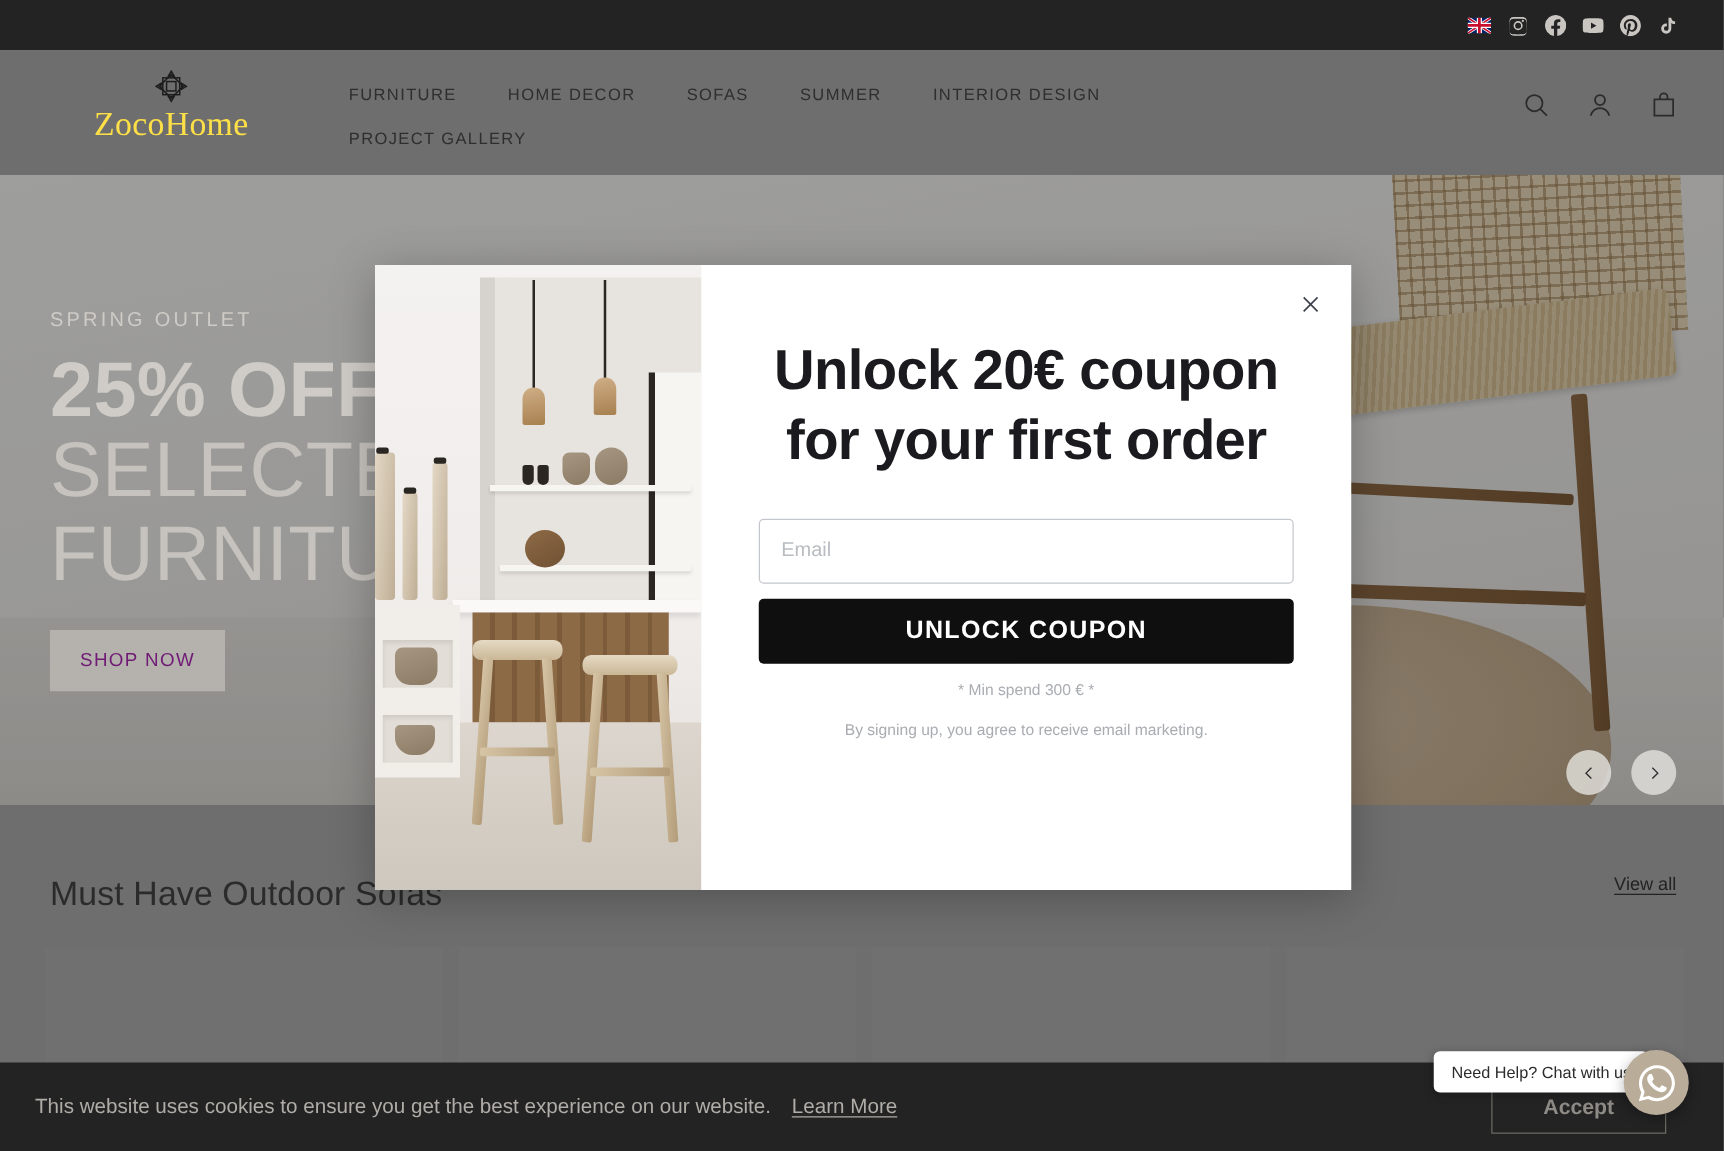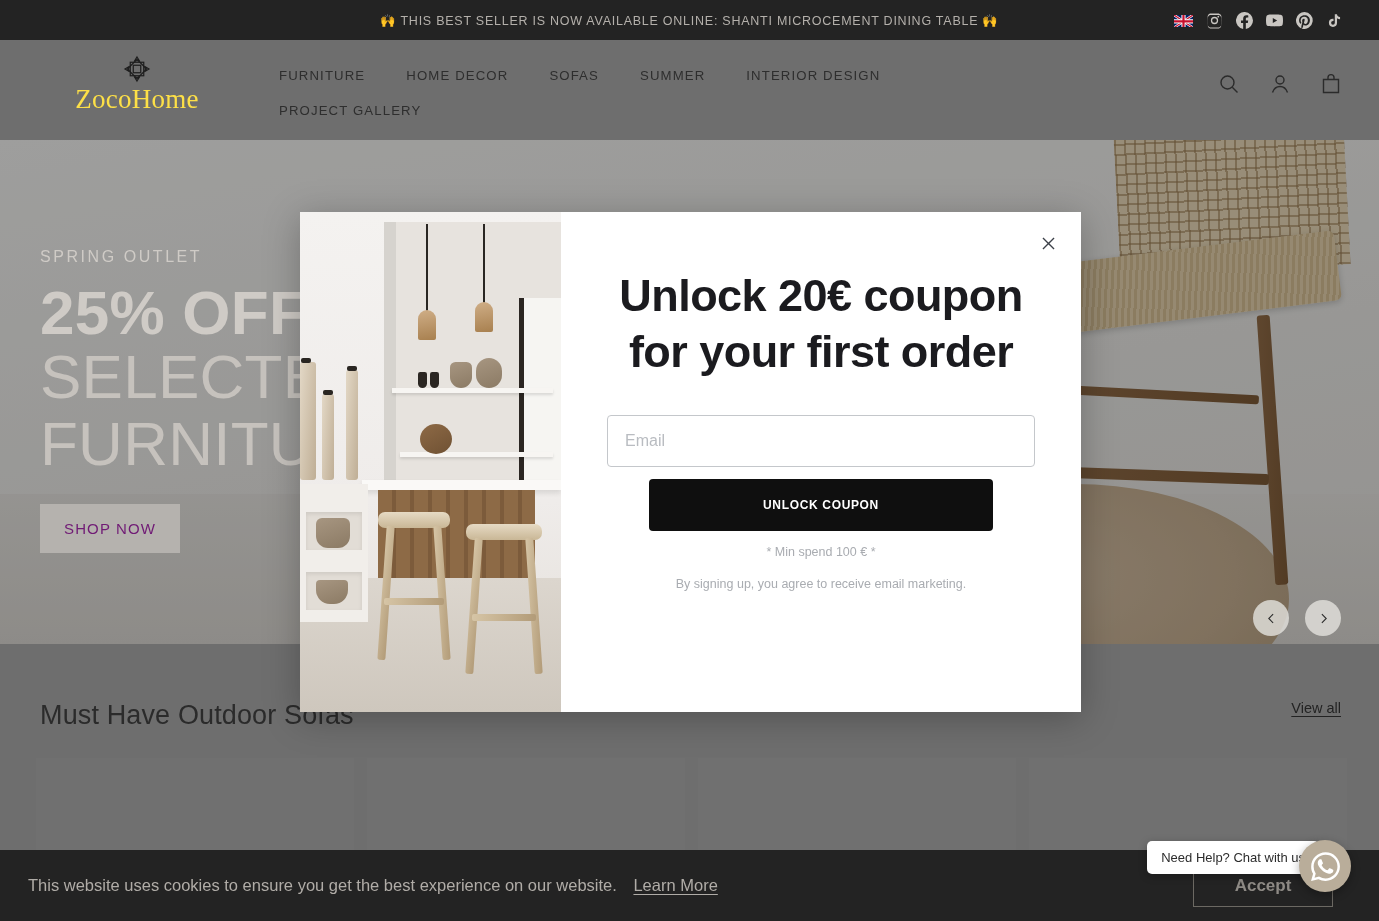"🙌 THIS BEST SELLER IS" div.announce-text { html: <div>🙌 THIS BEST SELLER IS NOW AVAILABLE ONLINE: SHANTI MICROCEMENT DINING TABLE 🙌</div> -> none }
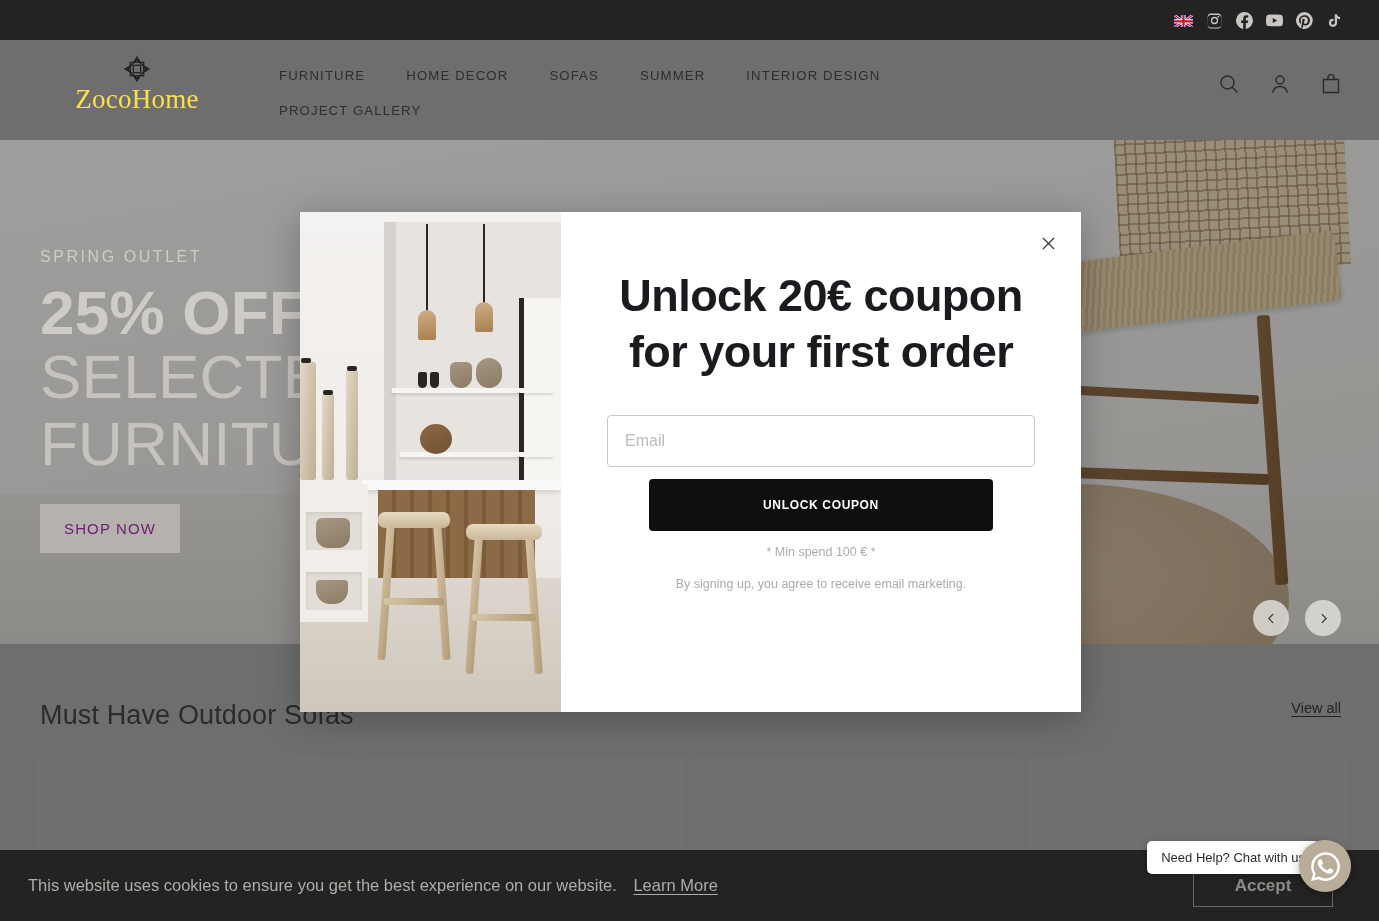"UNLOCK COUPON" .modal-btn { font-size: 12px -> 20px; width: 344px -> 428px }
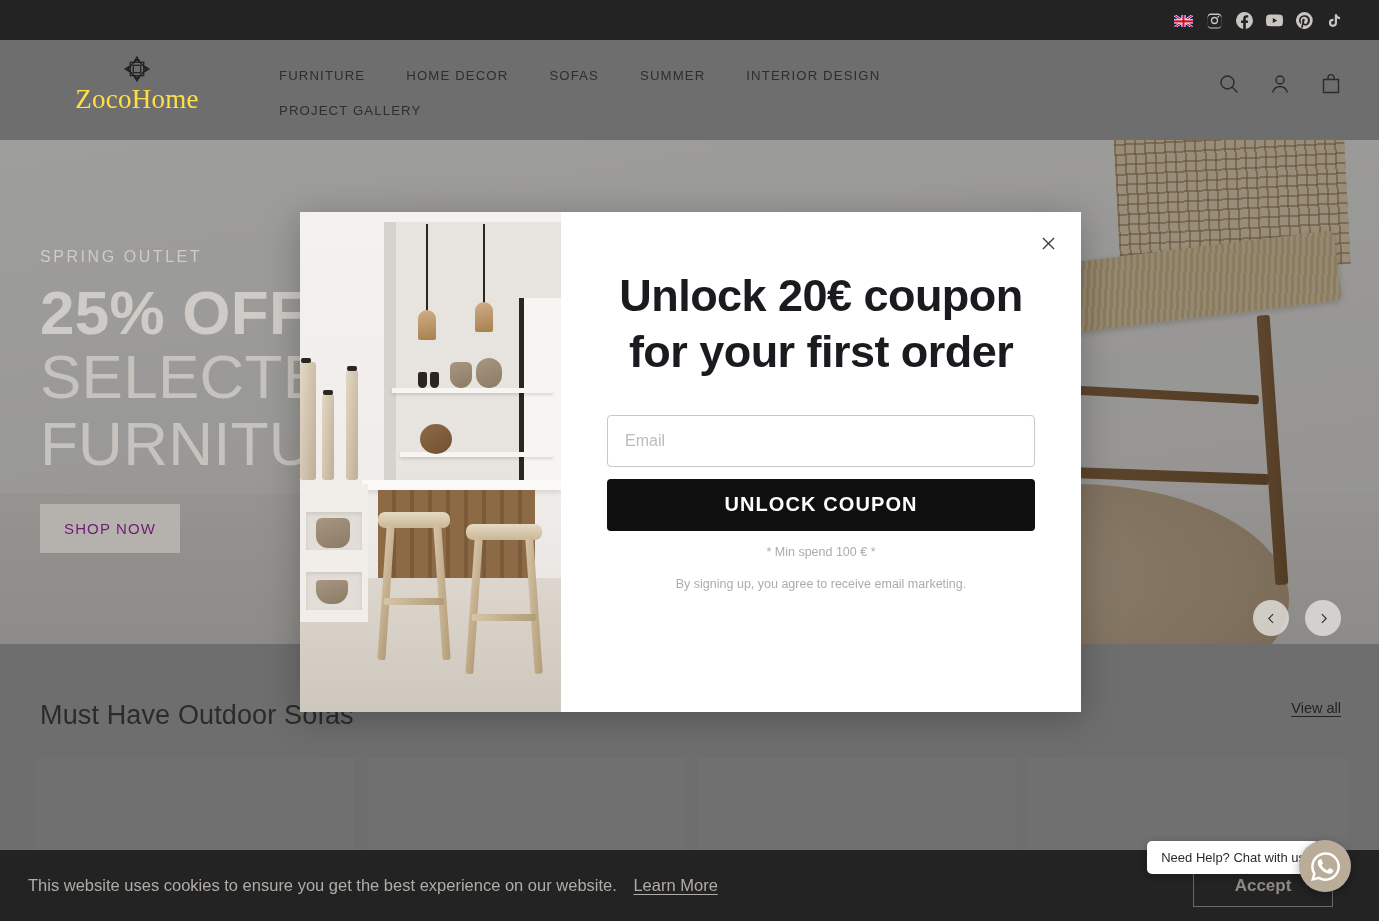"* Min spend 100 €" div.modal-fine { text: 100 -> 300 }
